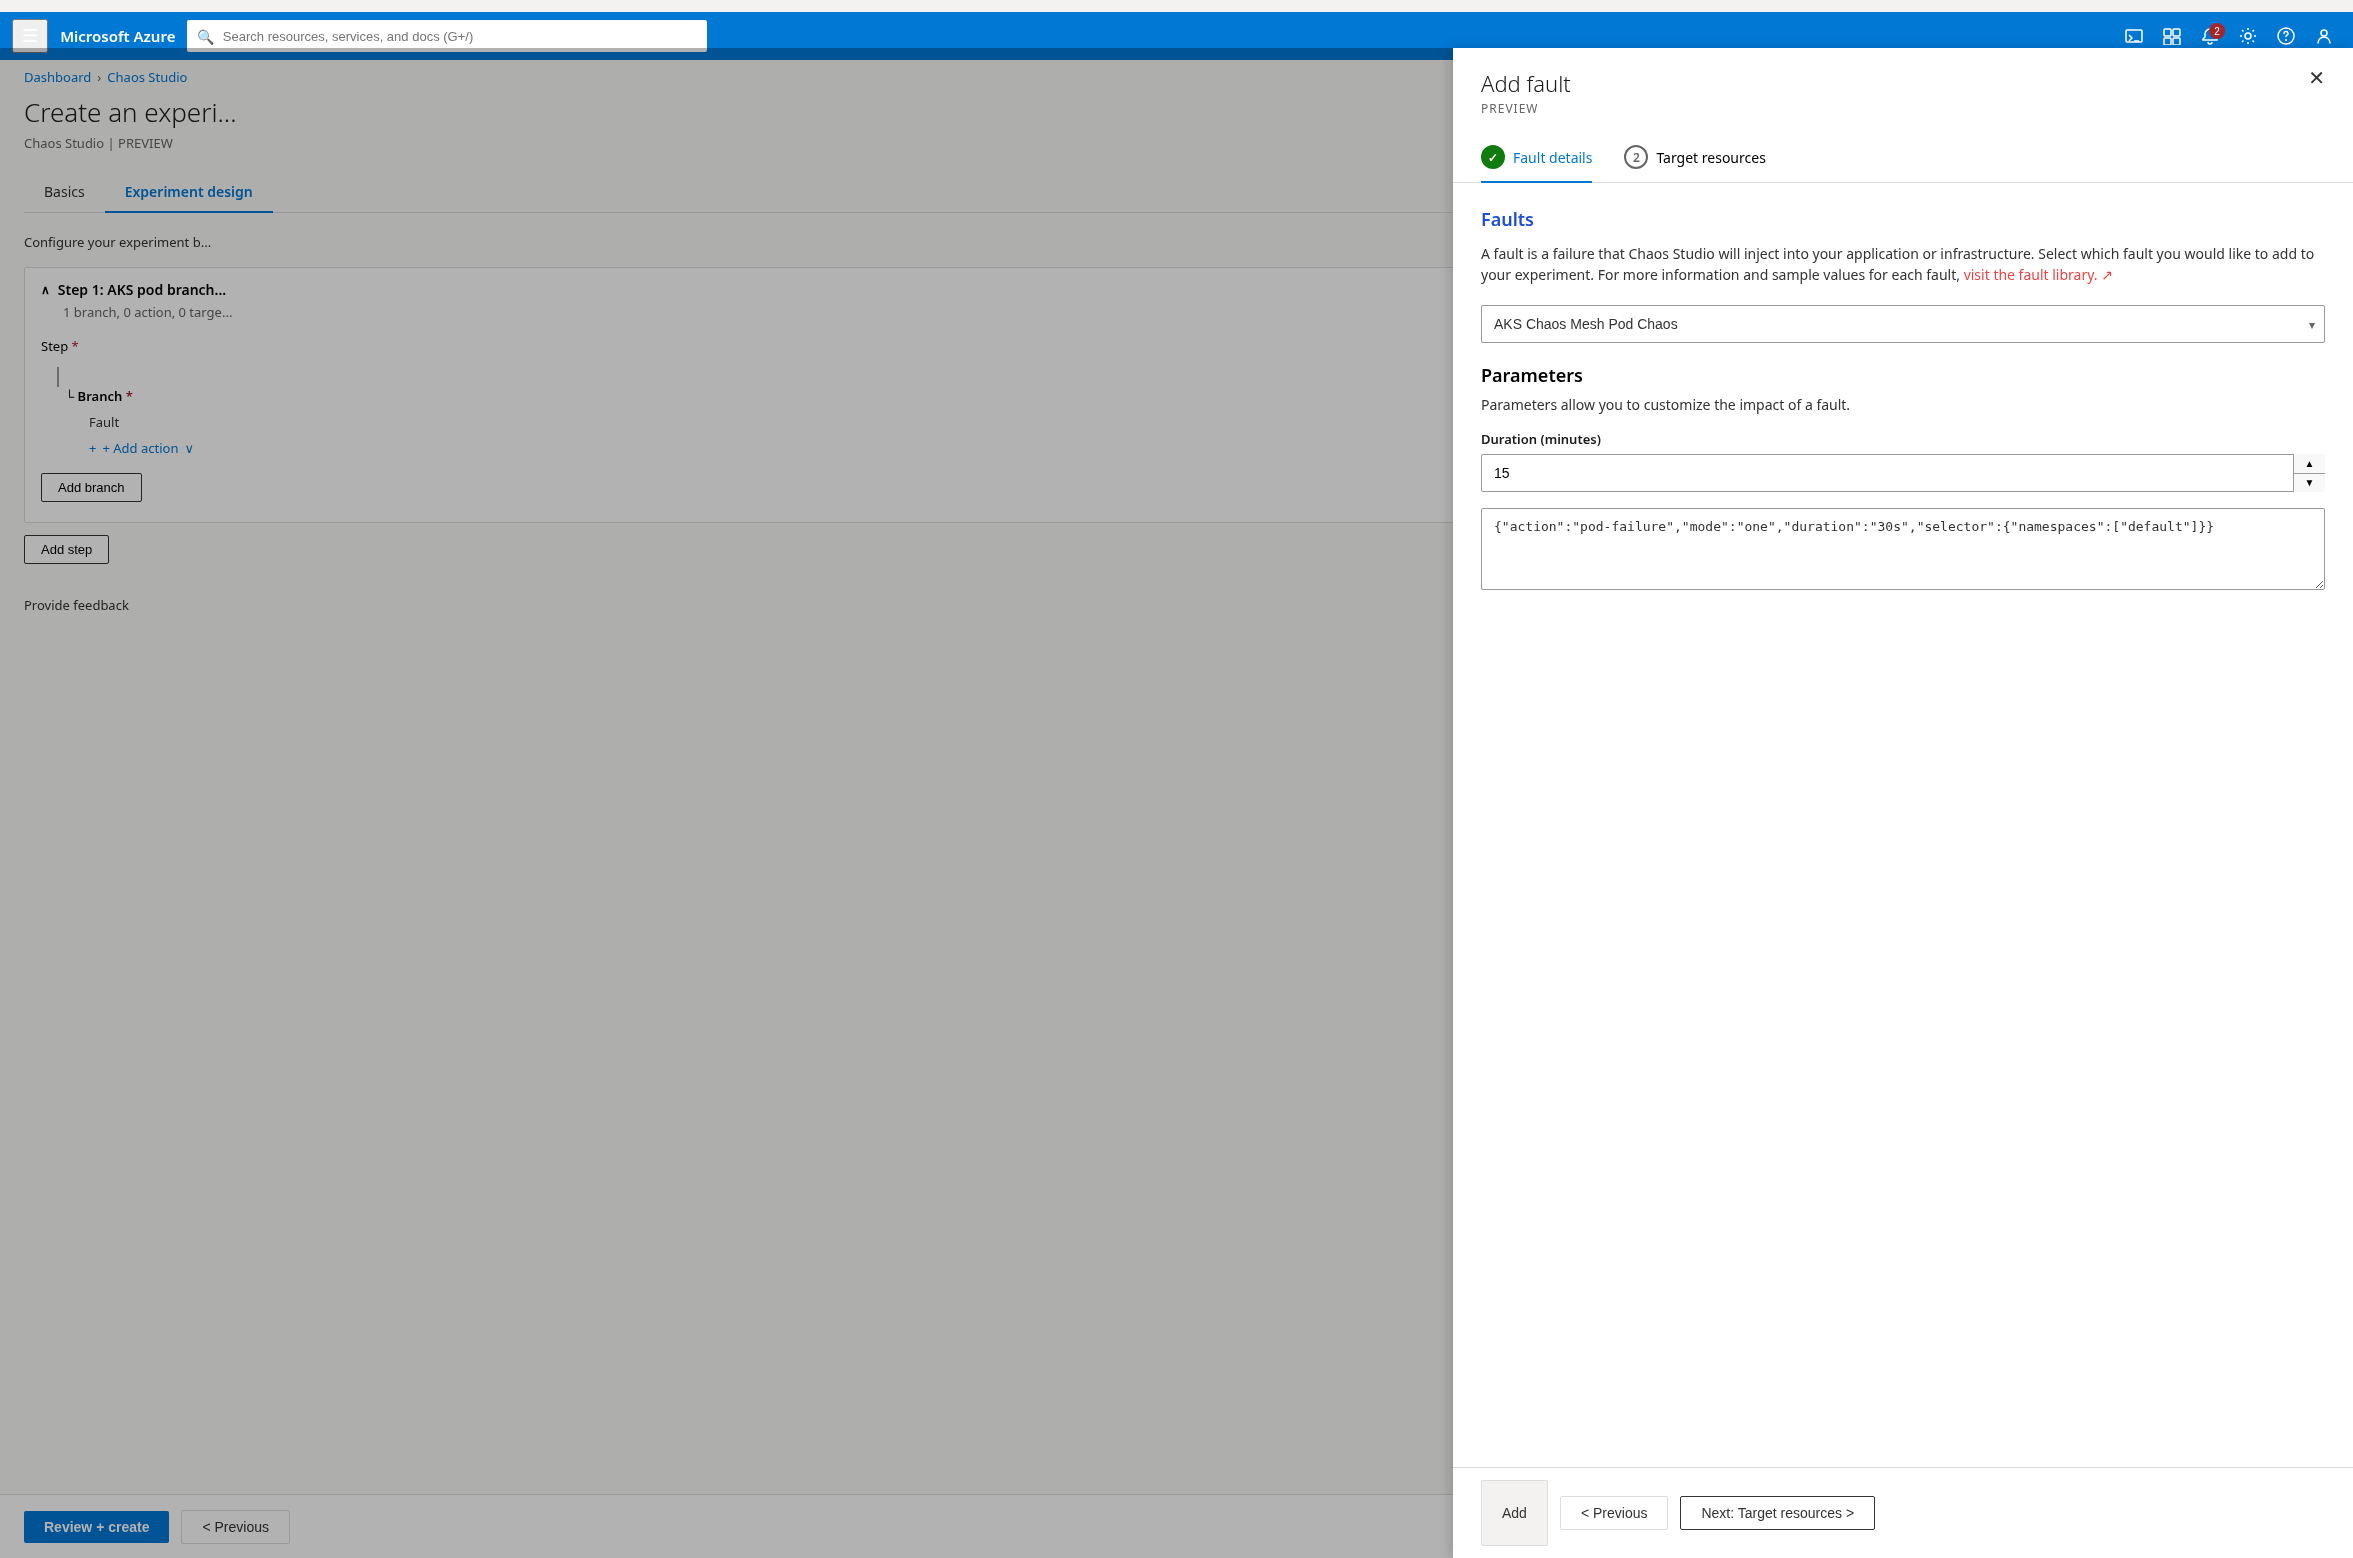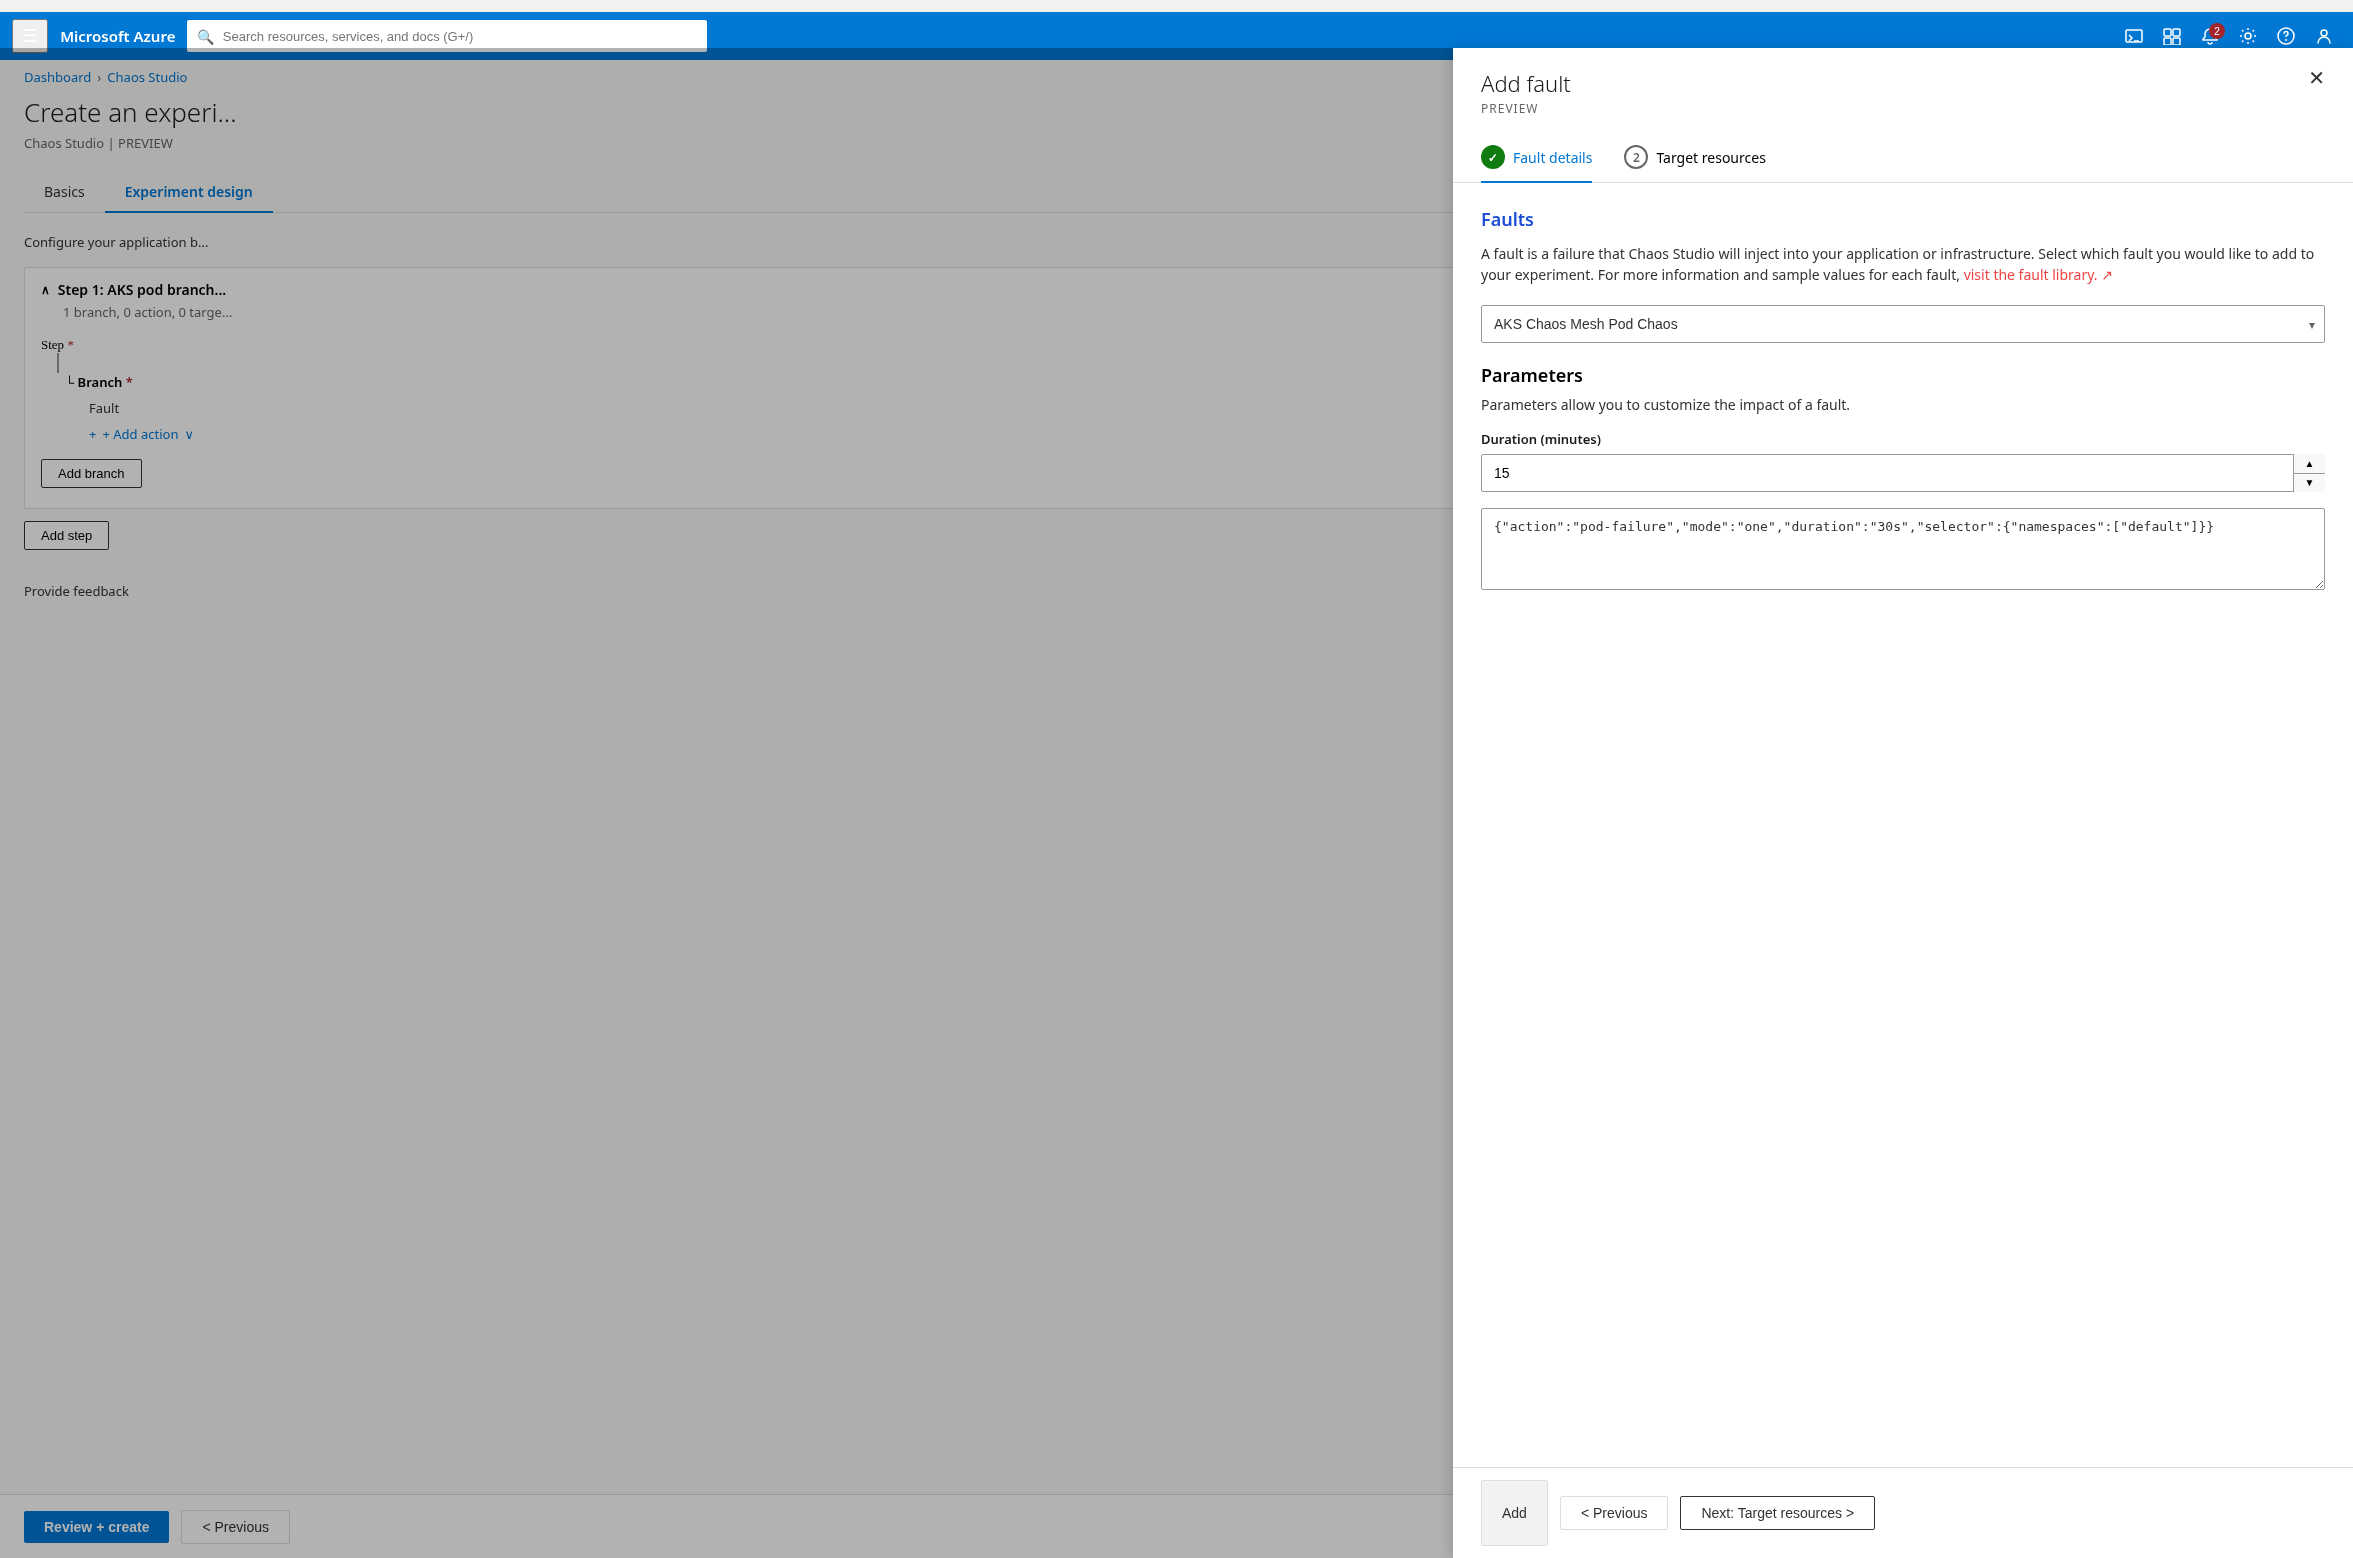"Configure your application b..." div.section-header-label { text: application -> experiment }
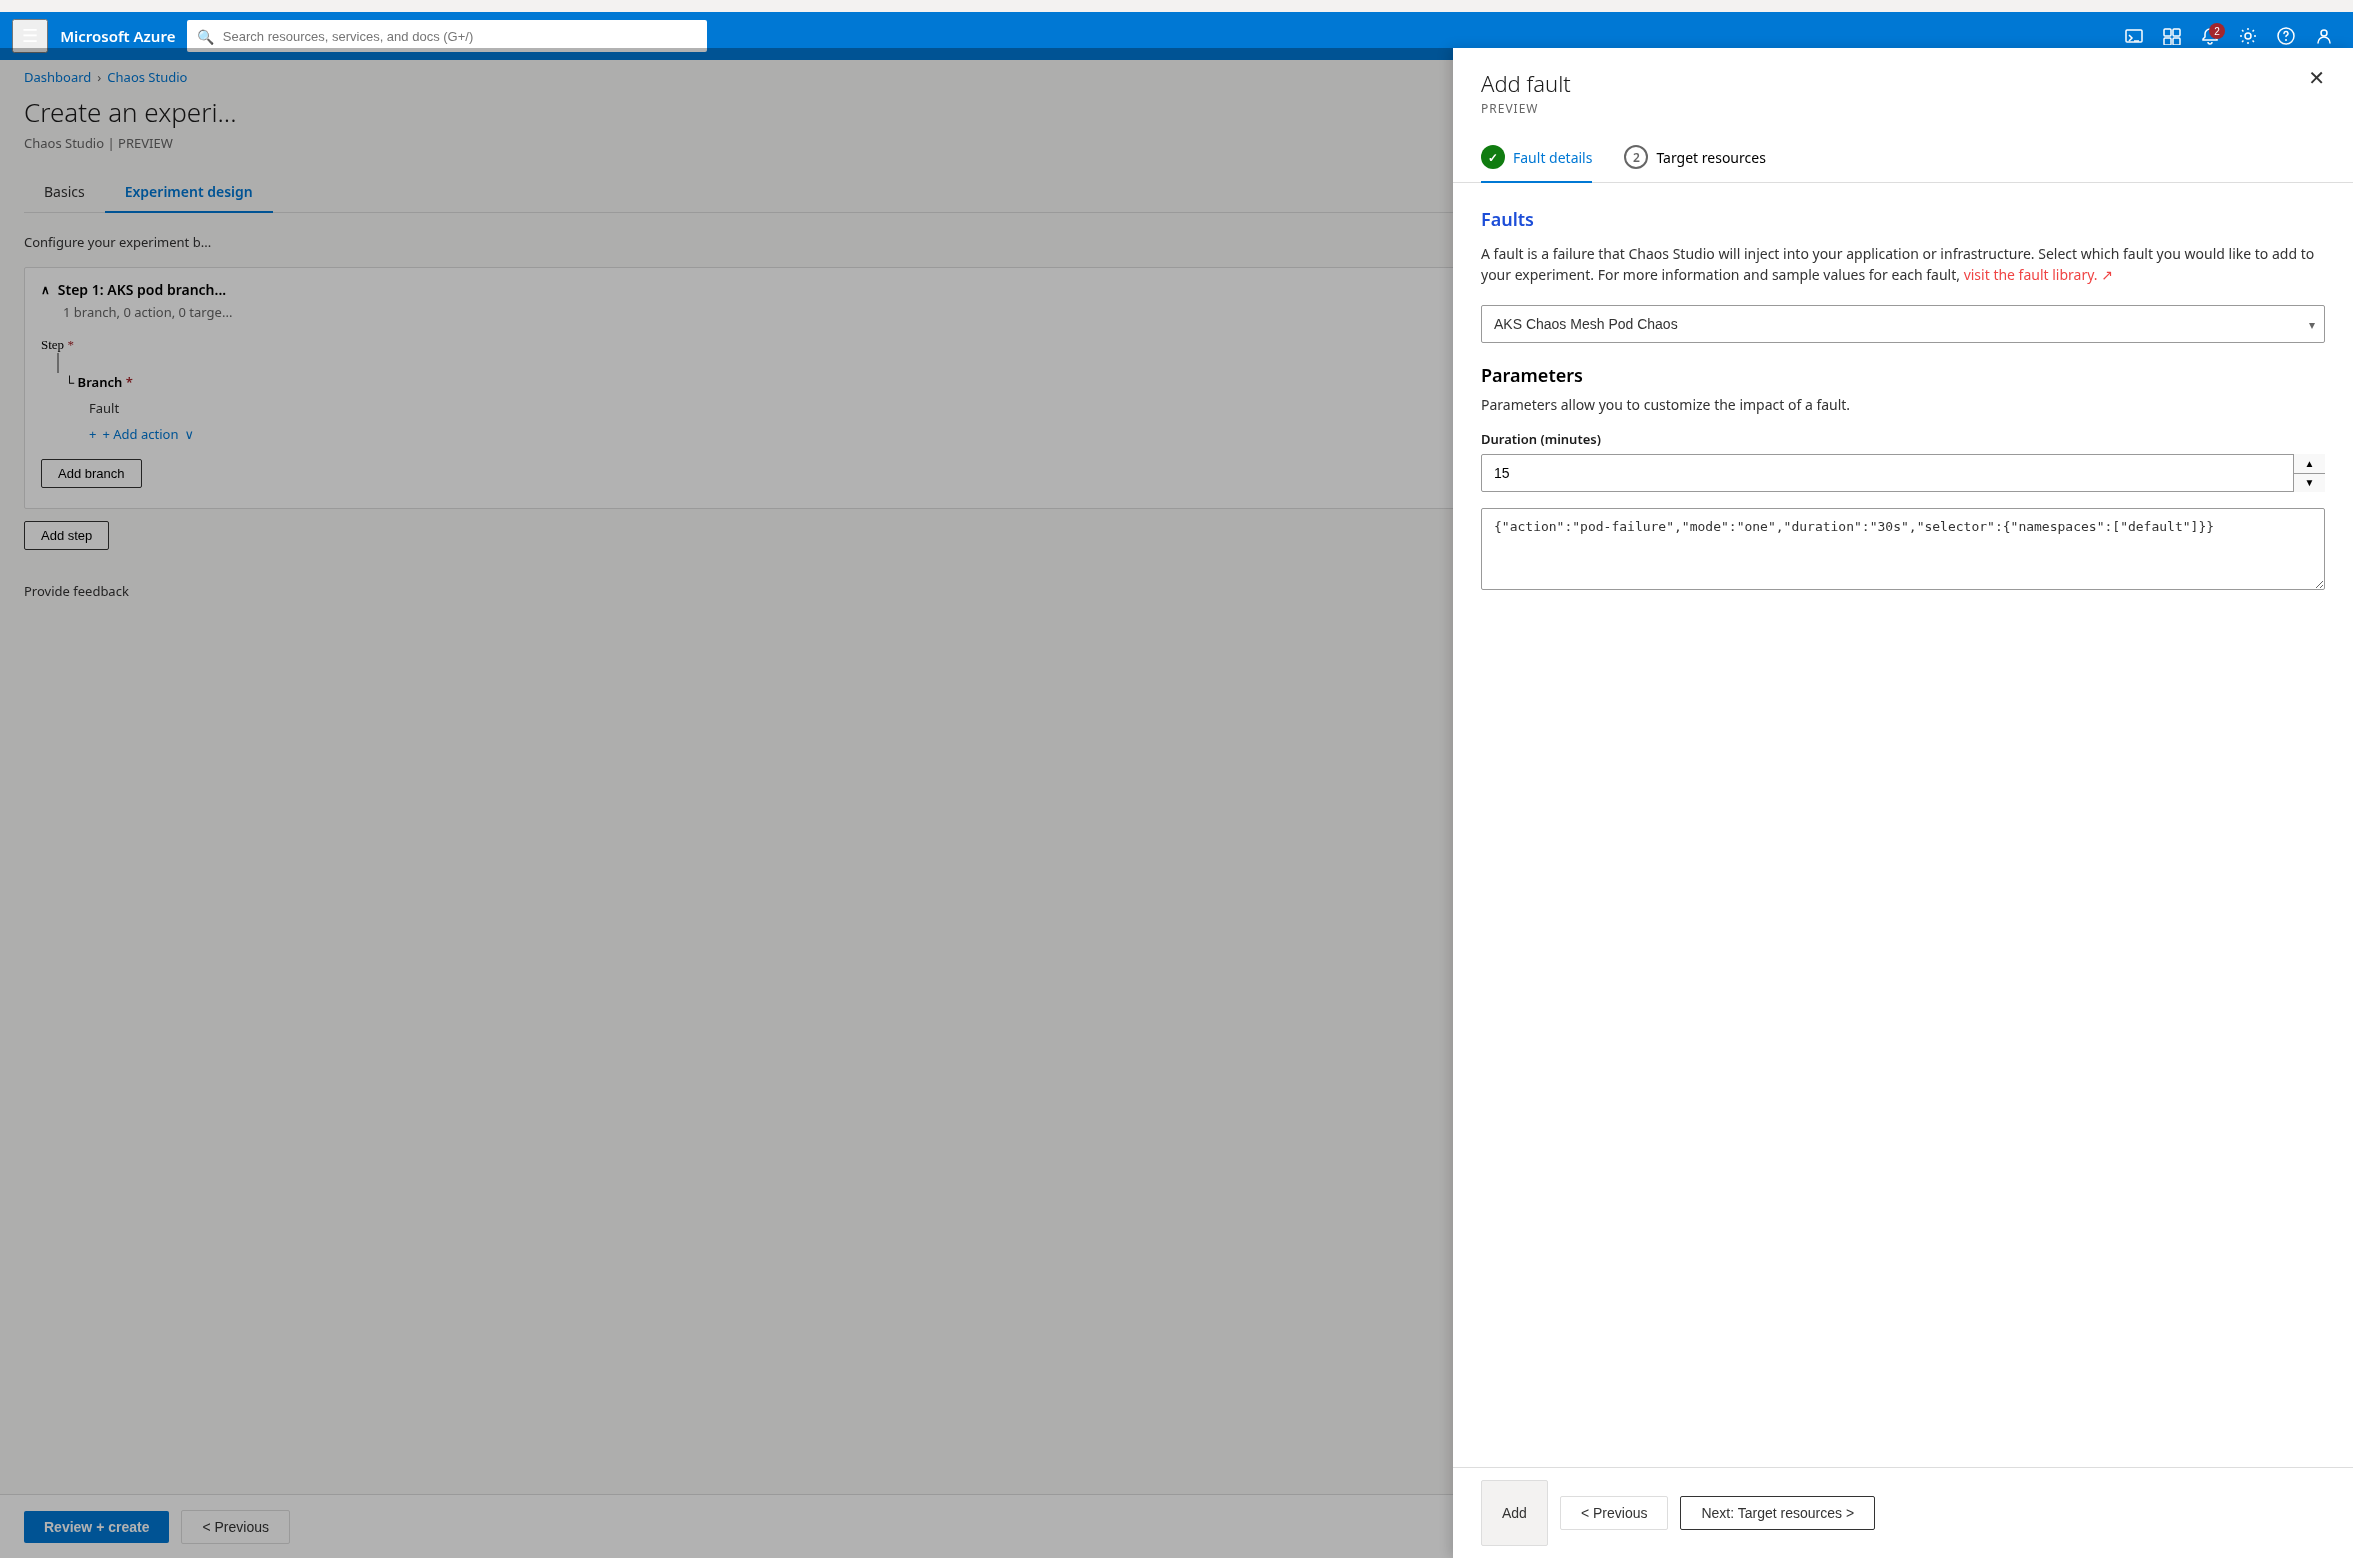"Step *" .field-row { font-family: Liberation Serif, serif -> none; margin-bottom: 0 -> 12px }
